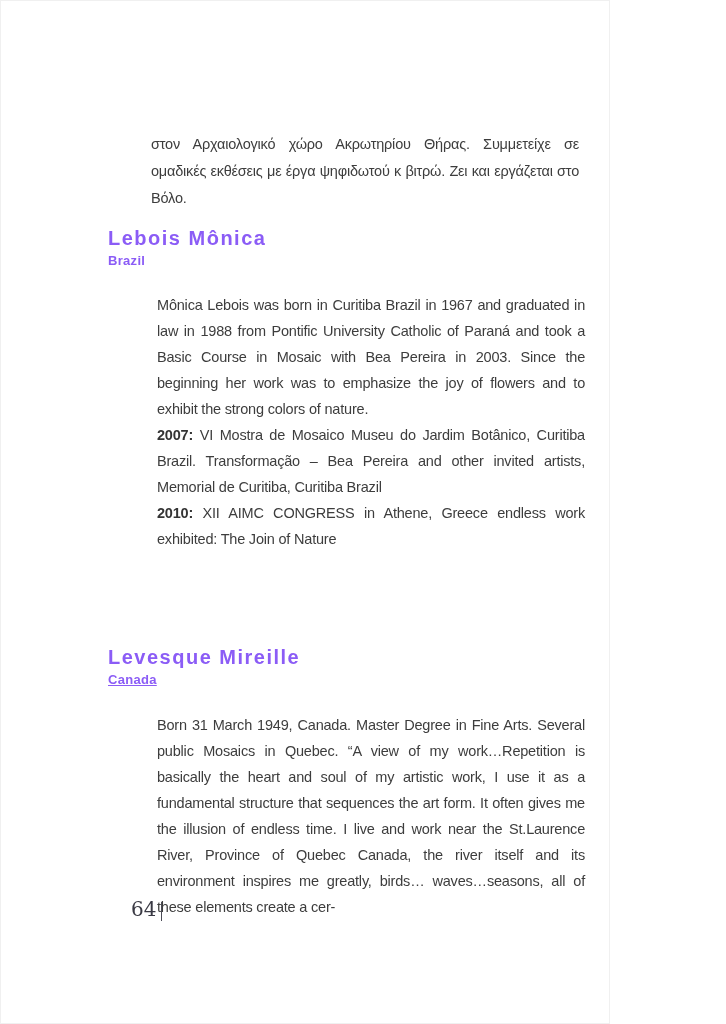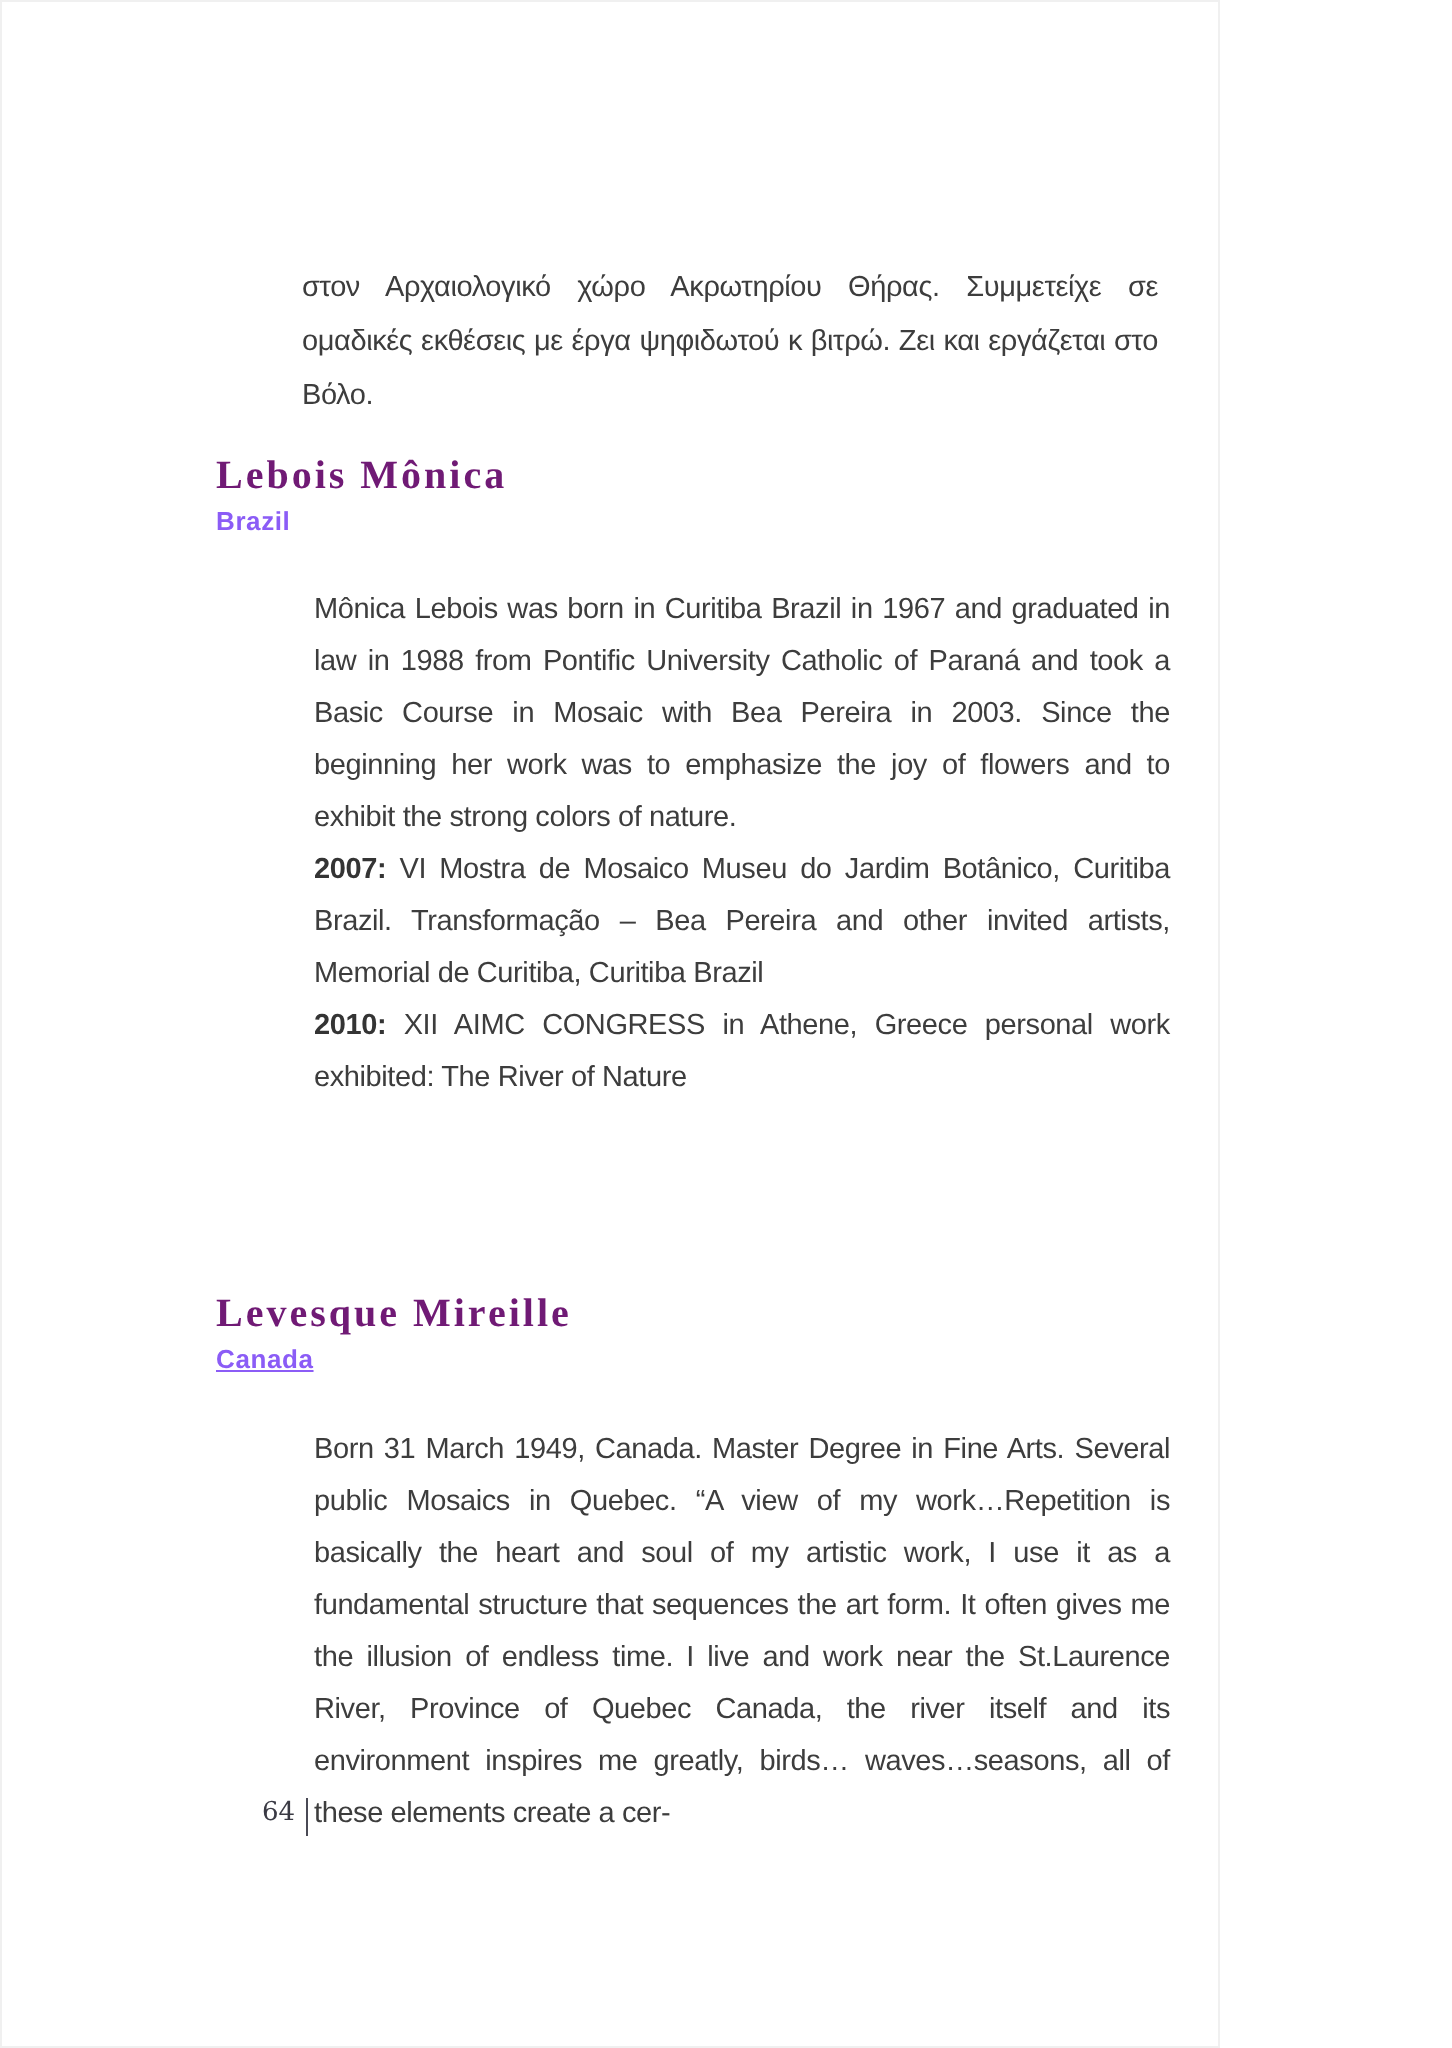"Lebois Mônica" .artist-name { color: #701a75 -> #8b5cf6; font-family: Liberation Serif, serif -> none }
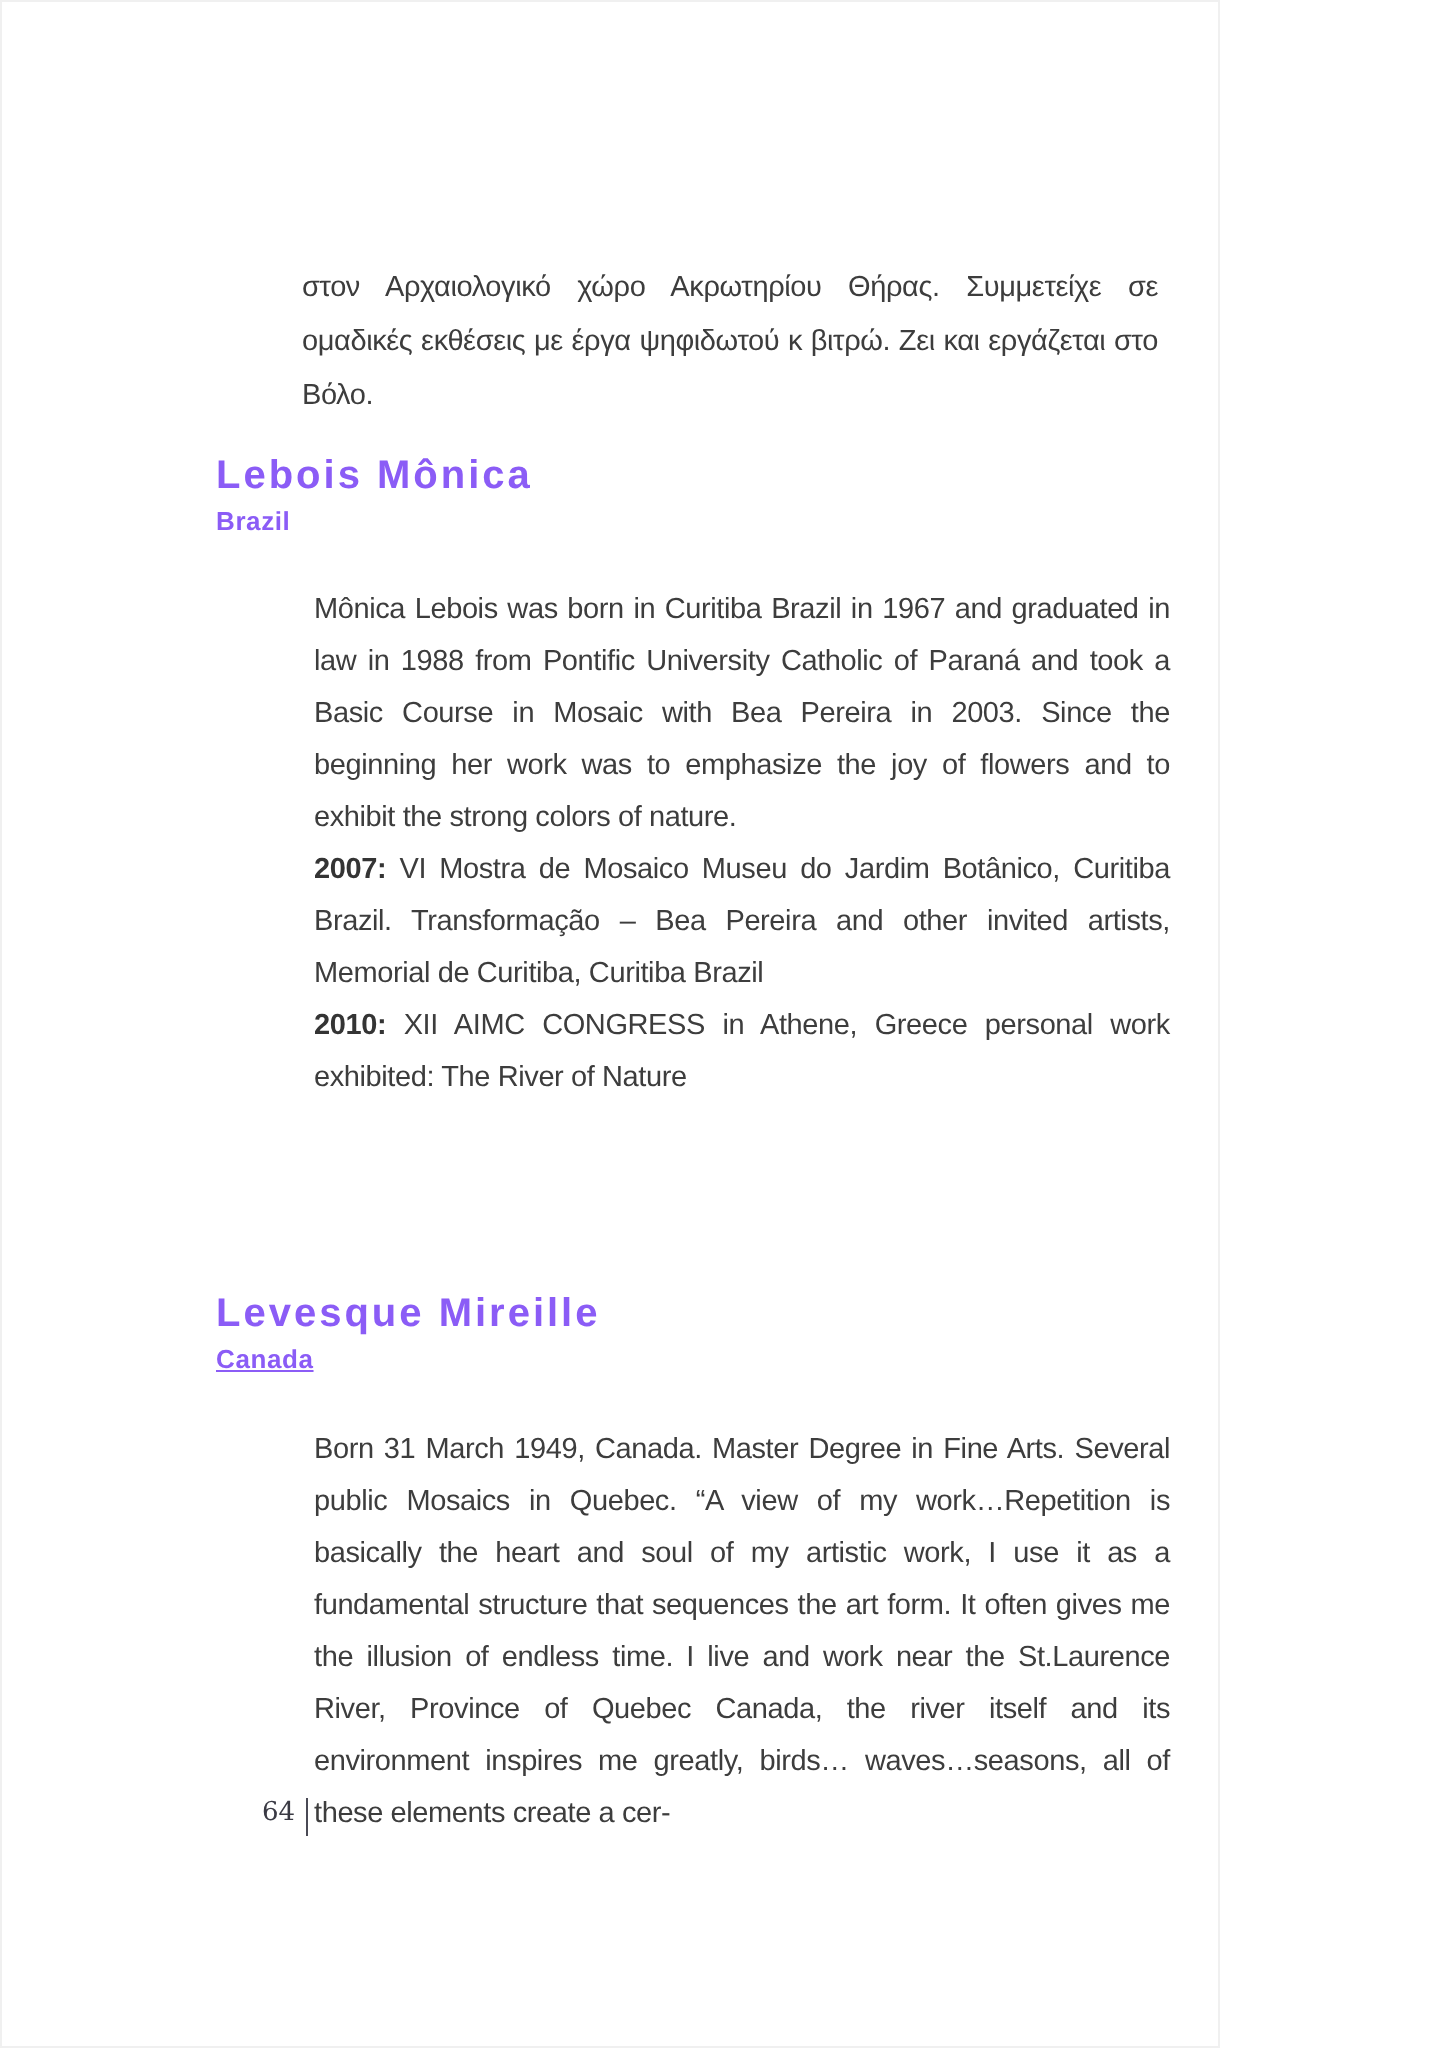"XII AIMC CONGRESS in Athene," span { text: personal work exhibited: The River -> endless work exhibited: The Join }
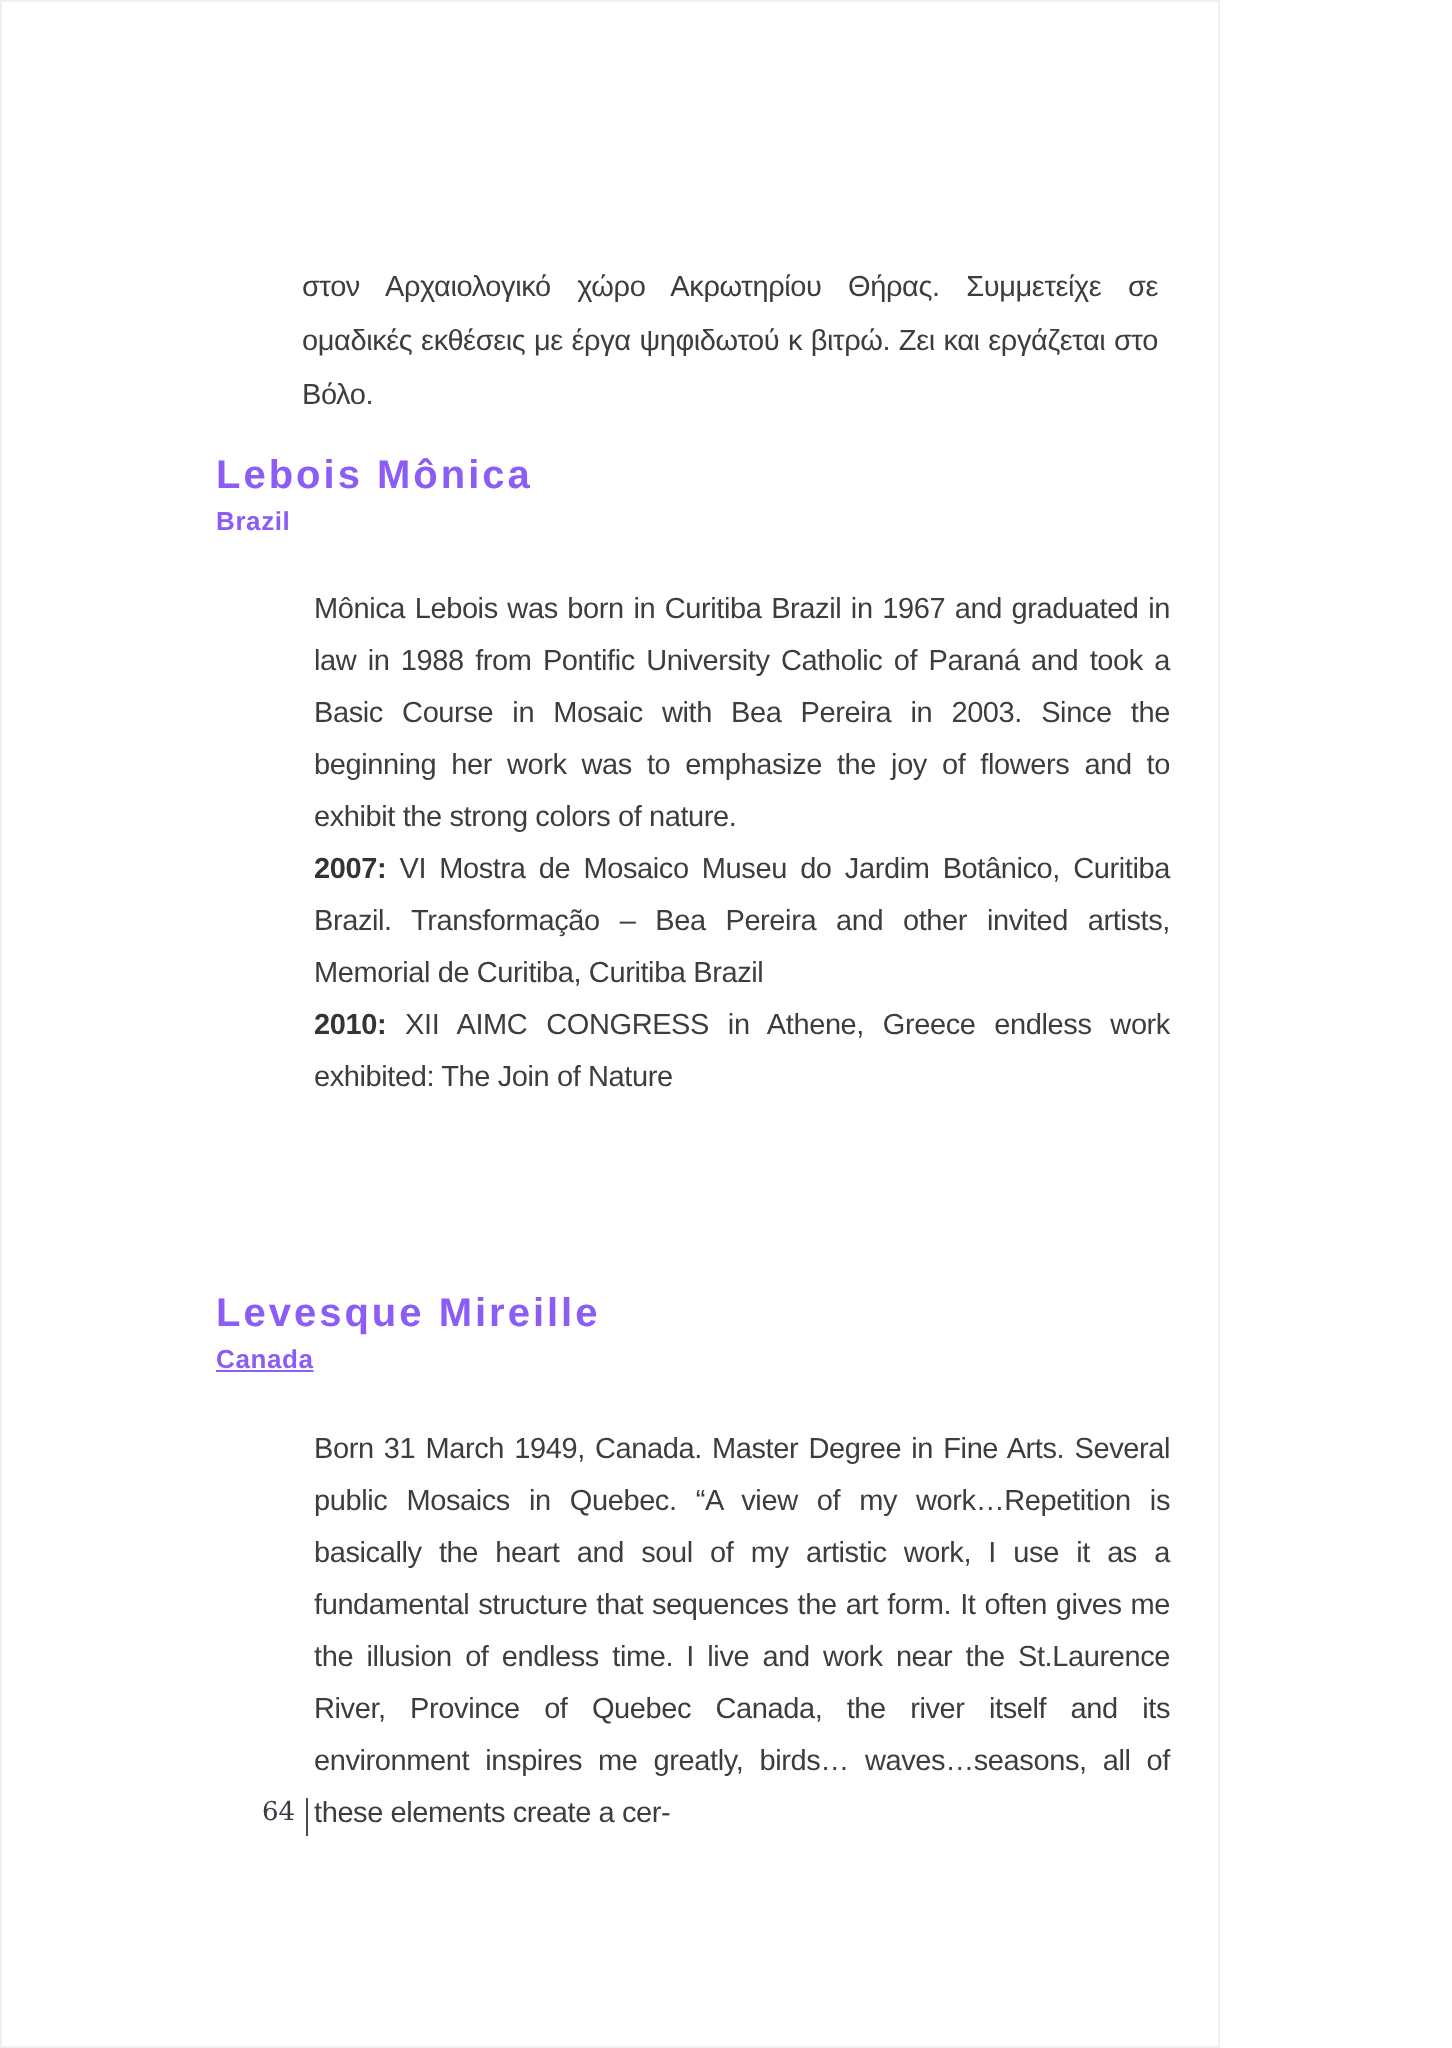"64" .page-number { font-size: 13px -> 20px }
